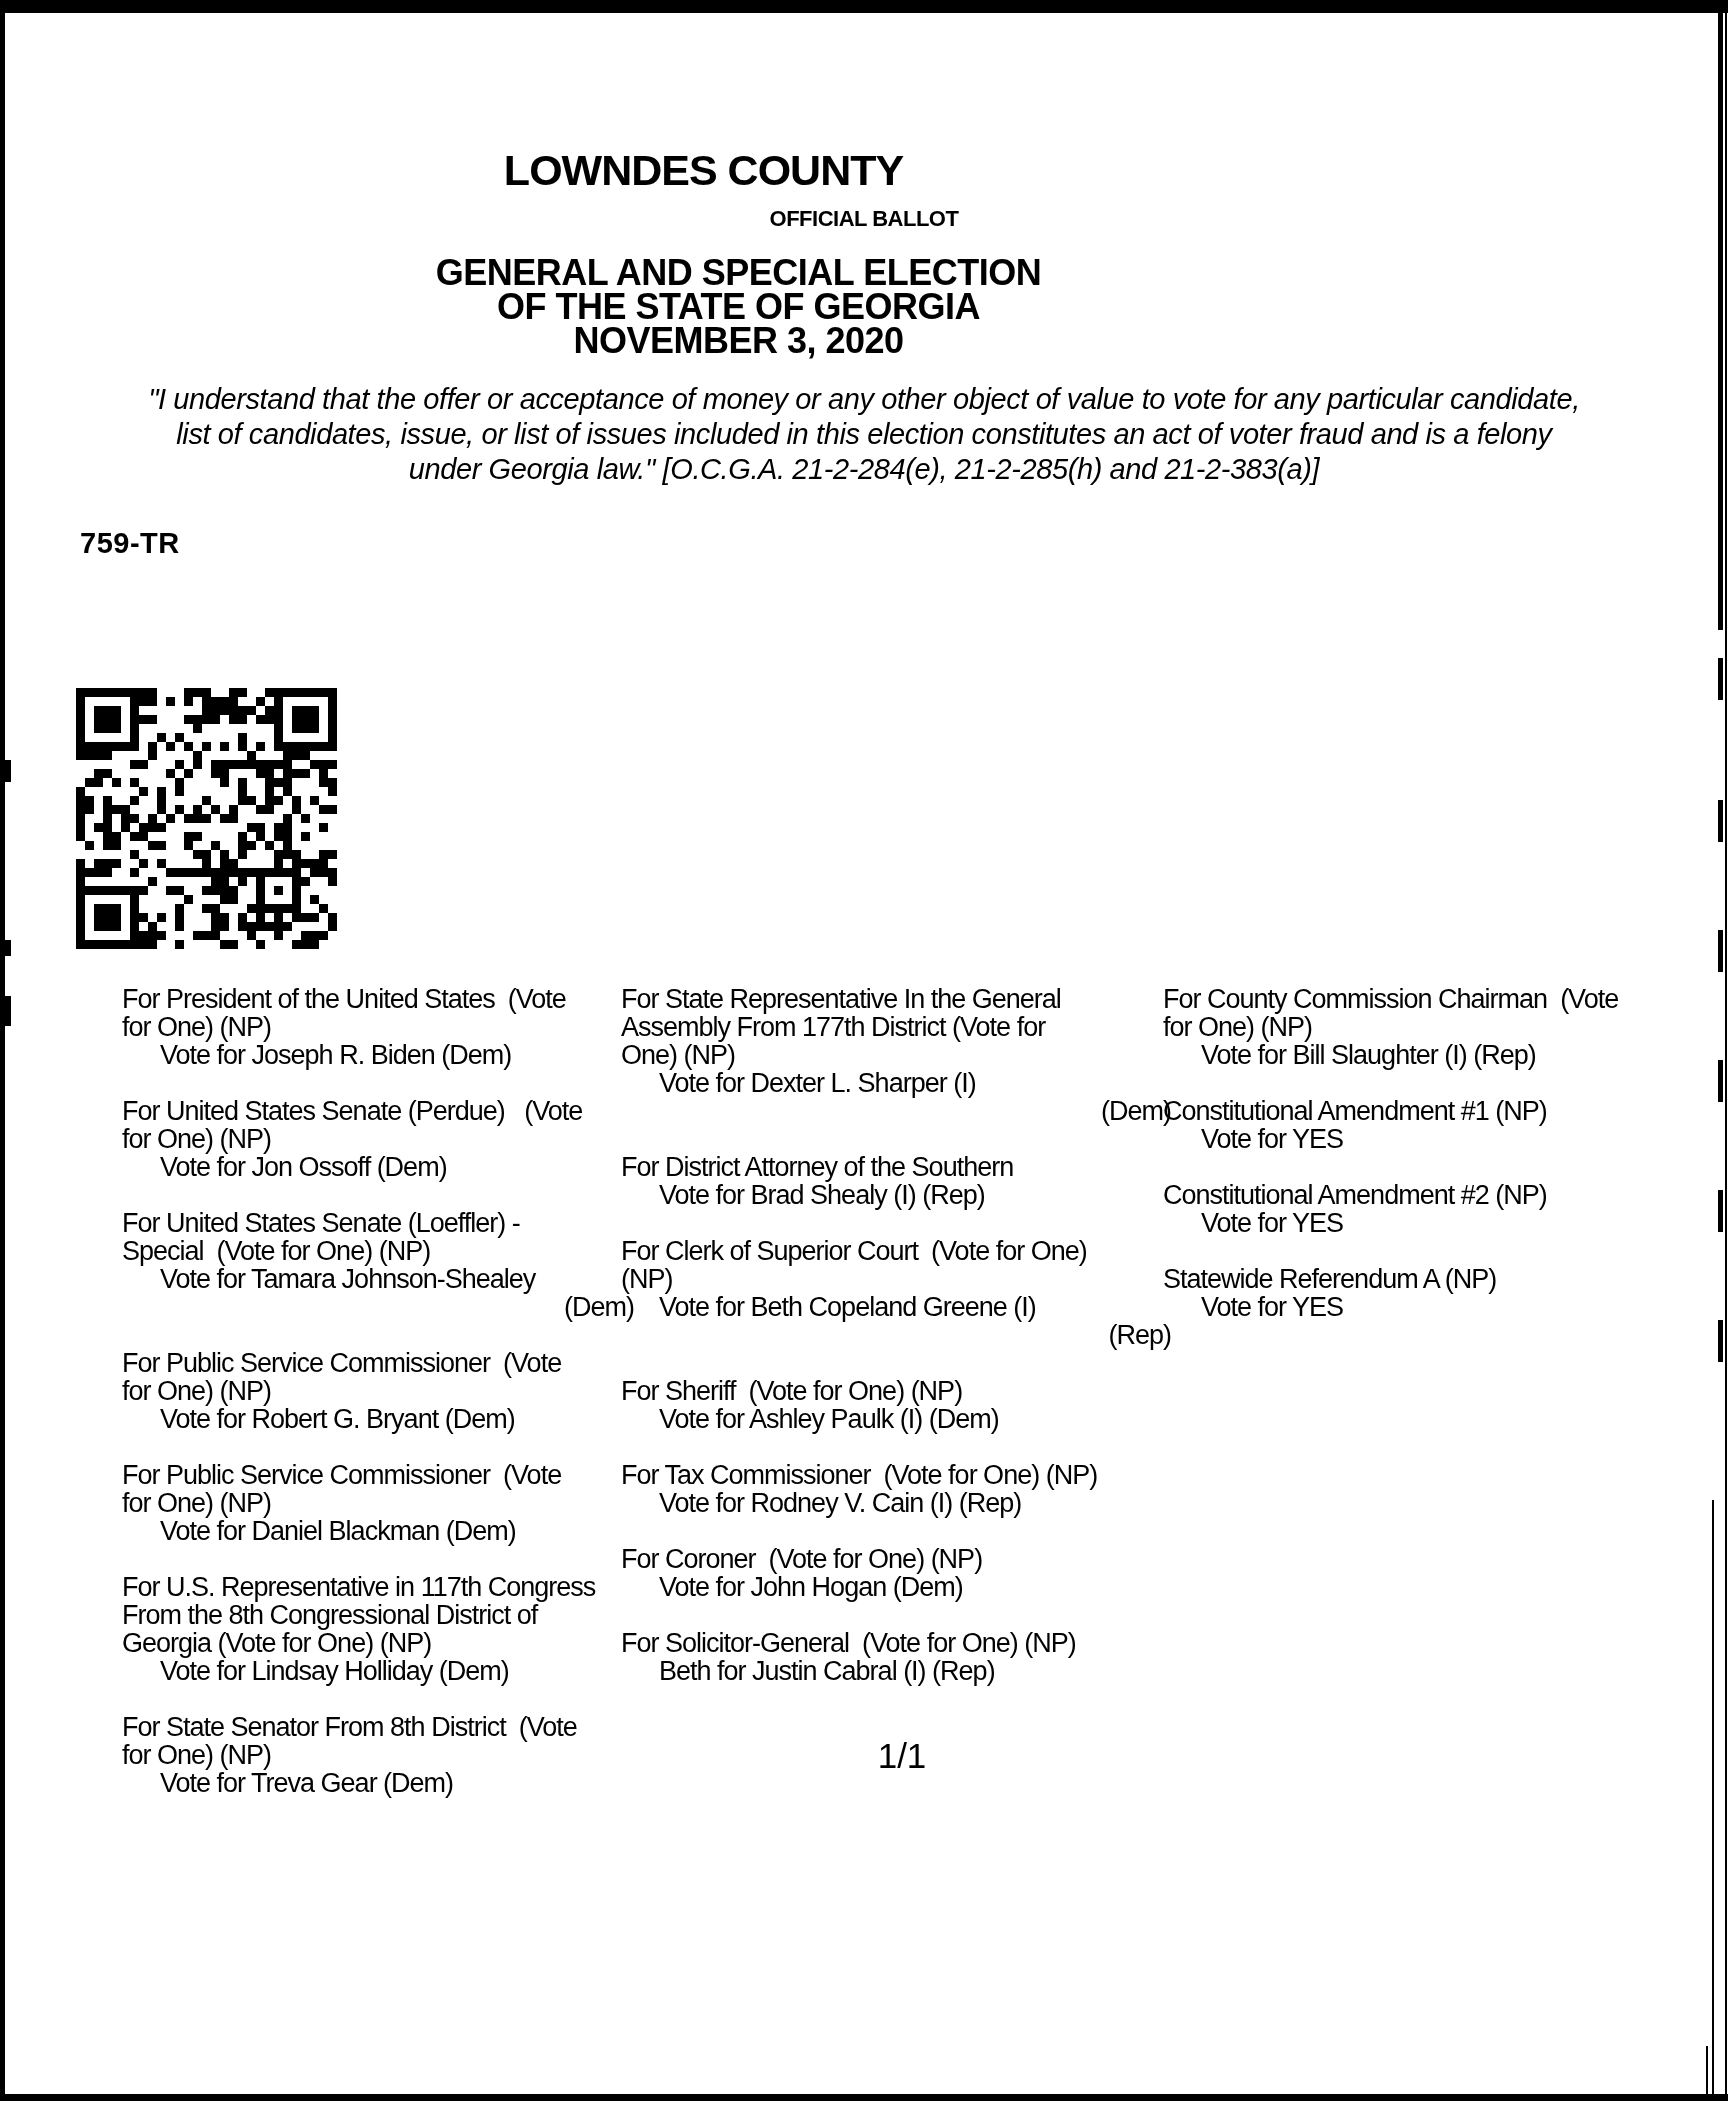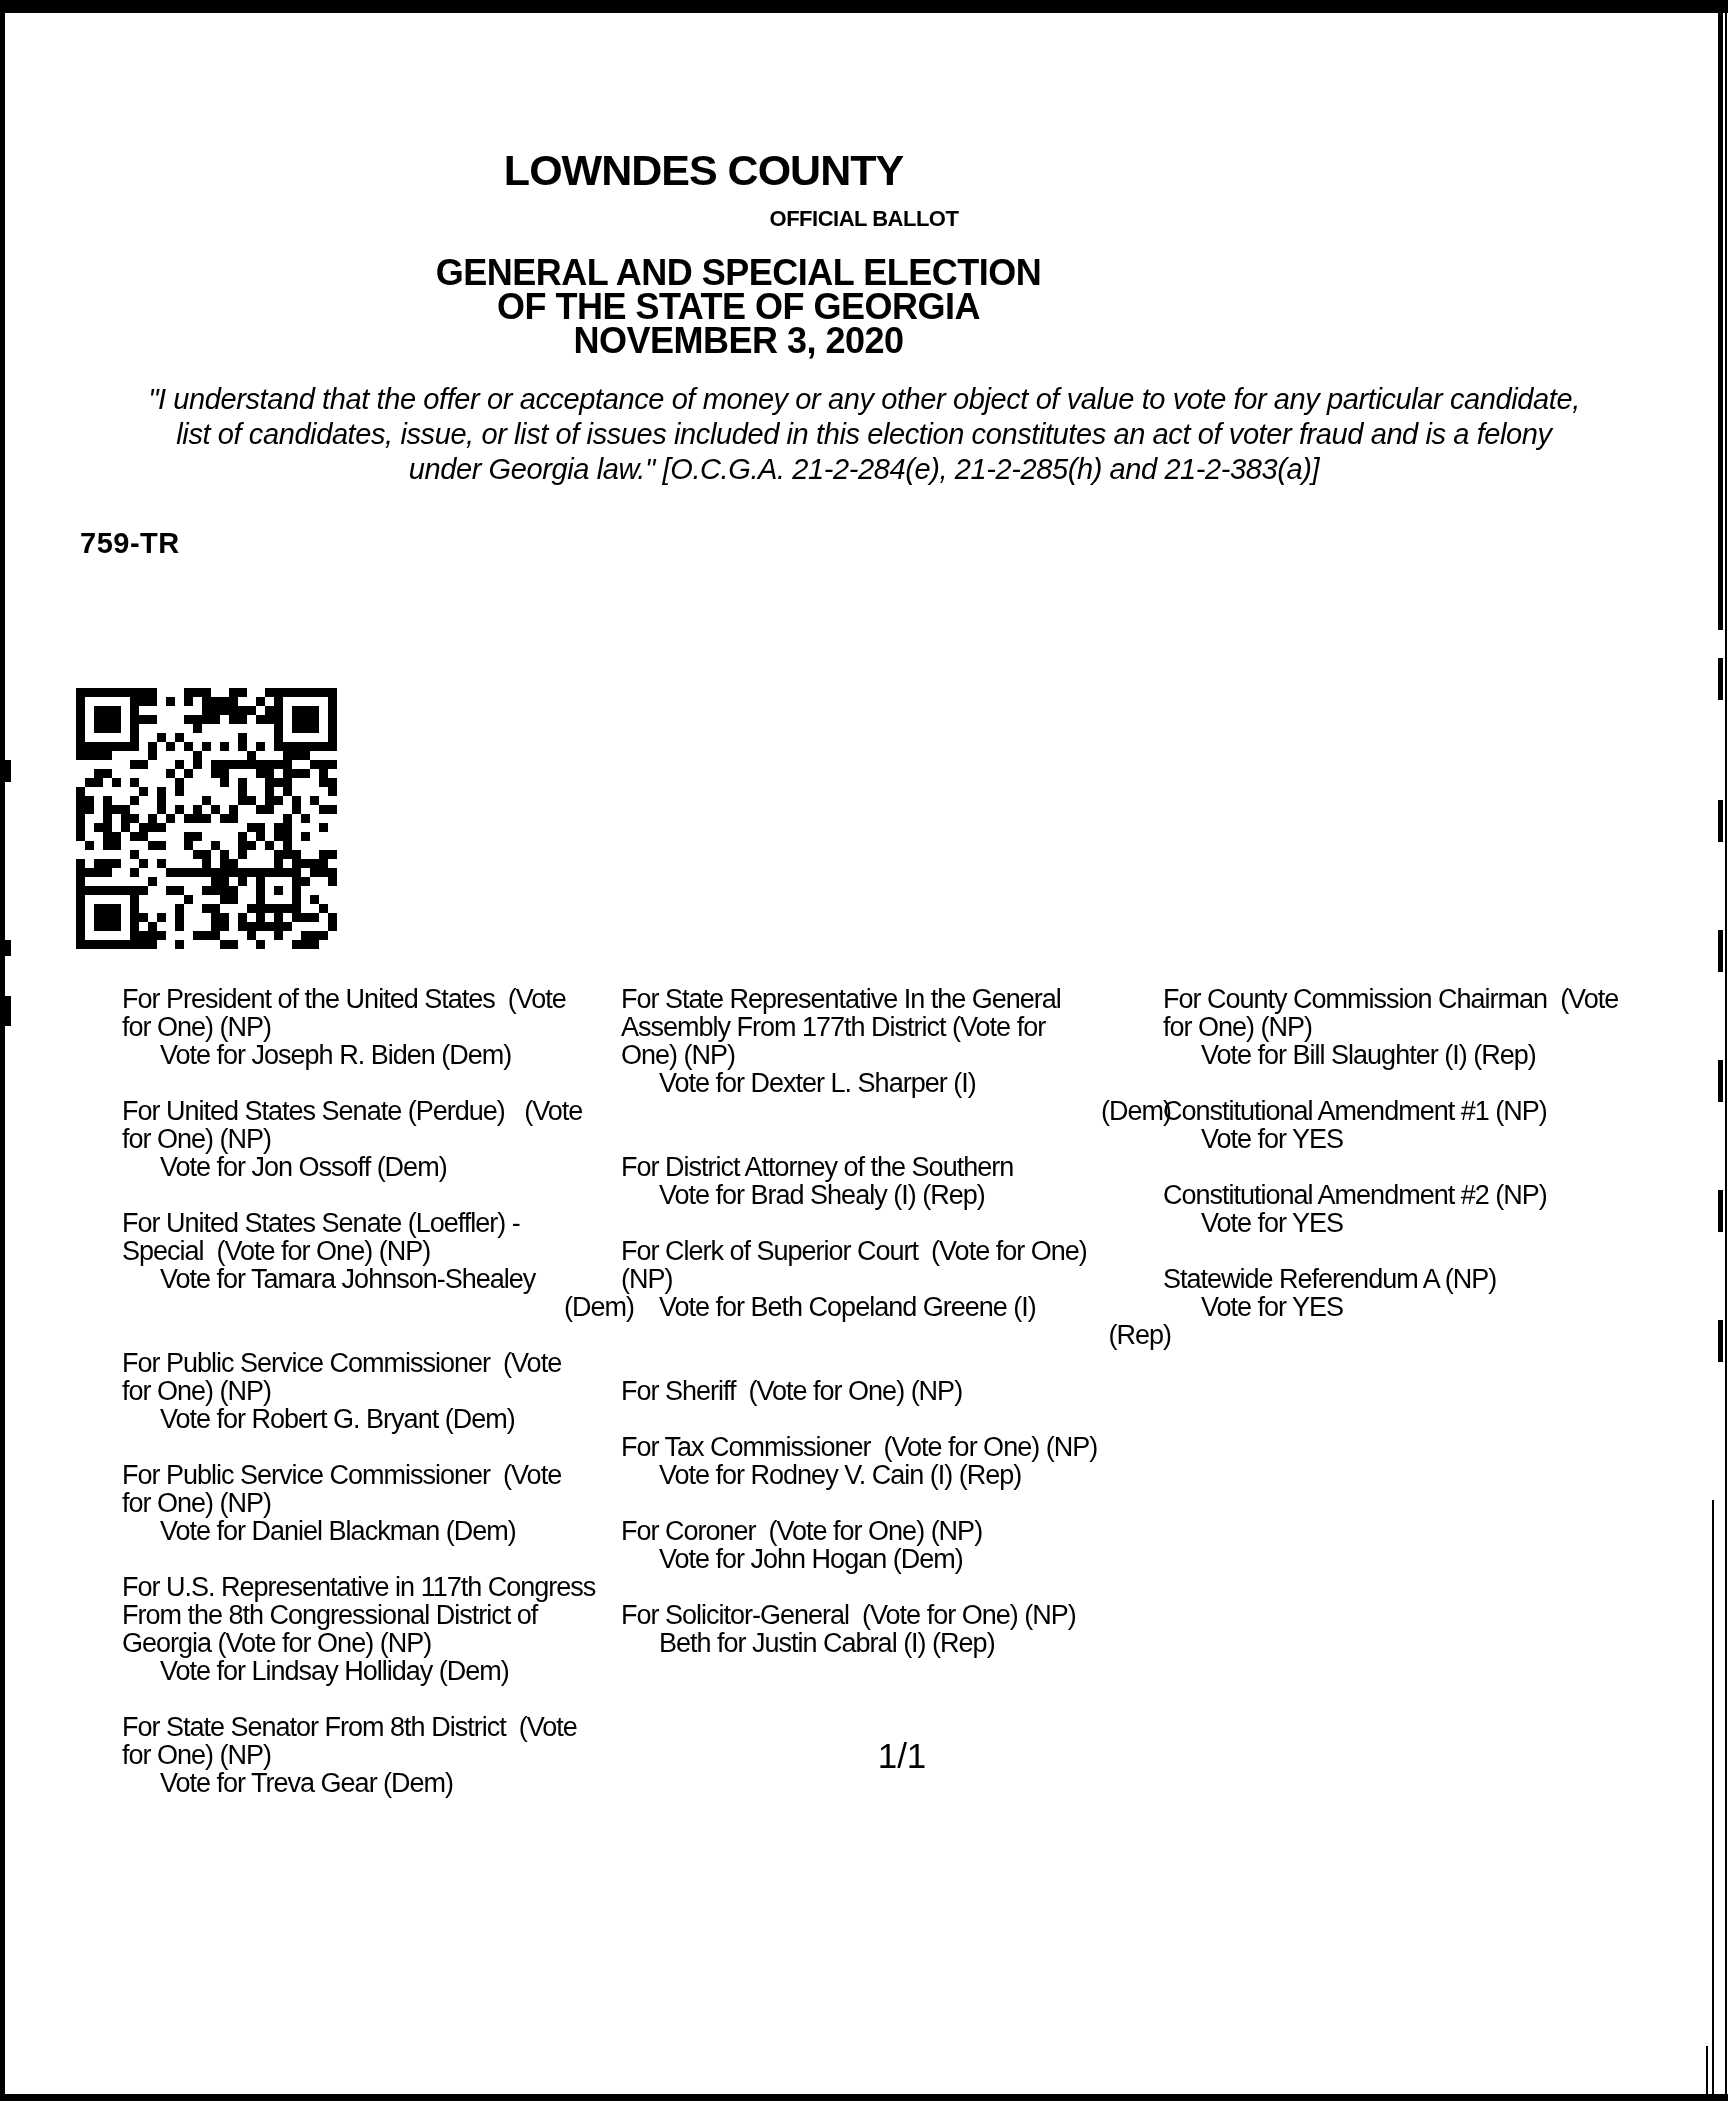"Vote for Ashley Paulk (I)" p.ln { html: none -> <p>Vote for Ashley Paulk (I) (Dem)</p> }
